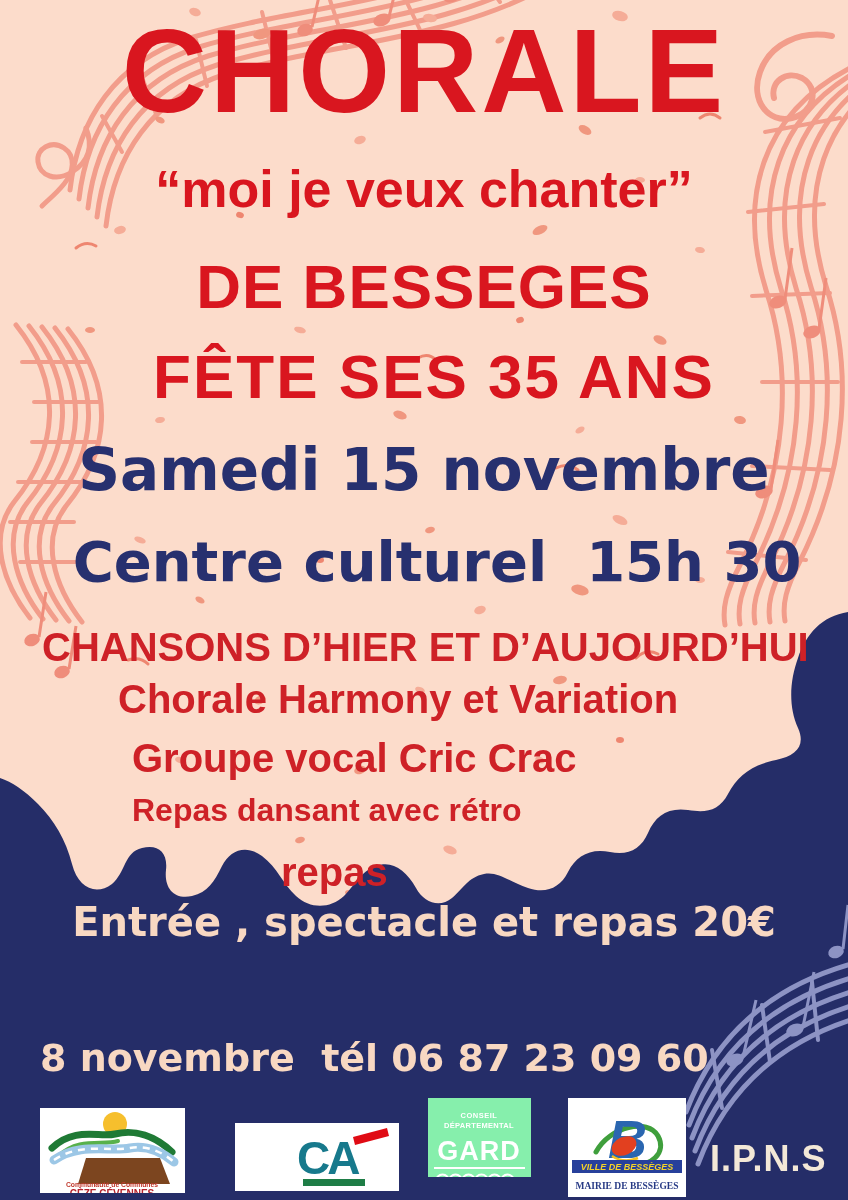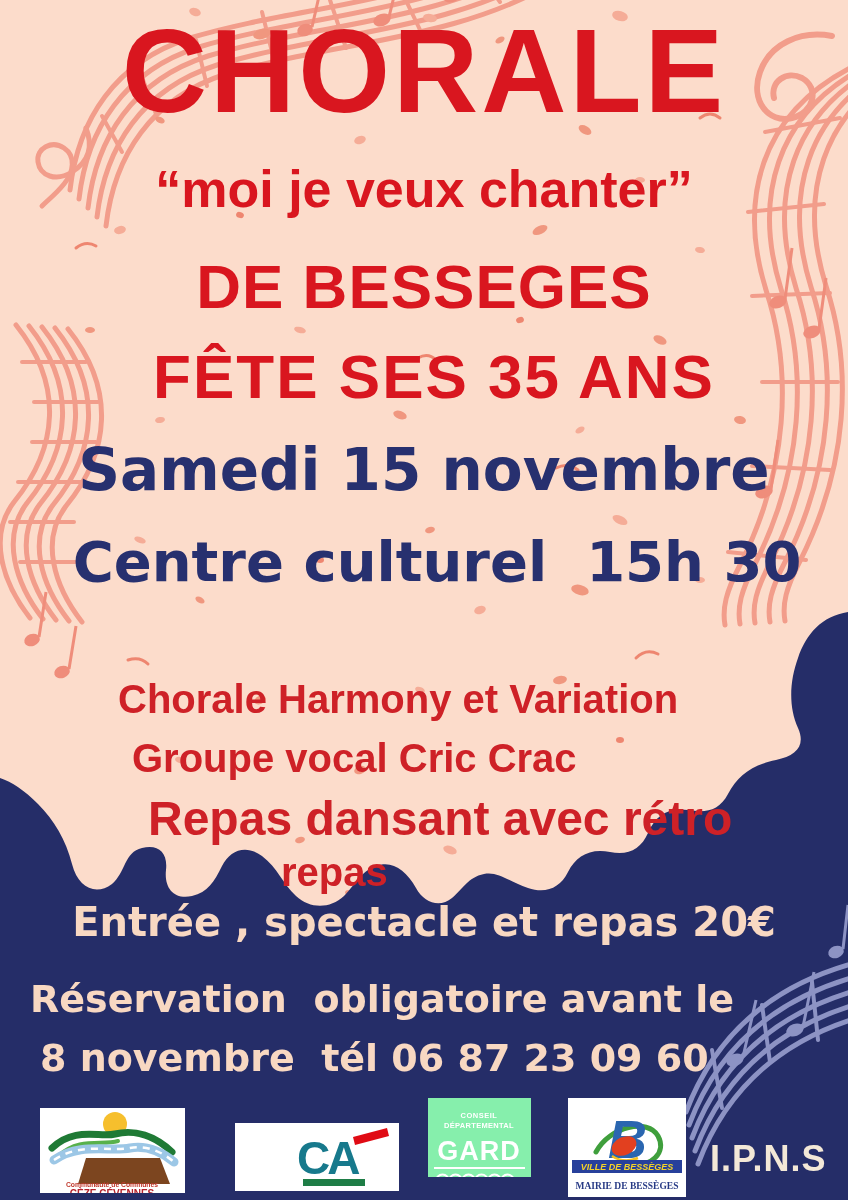"CHANSONS D’HIER ET D’AUJOURD’HUI" div.txt { html: none -> <div>CHANSONS D’HIER ET D’AUJOURD’HUI</div> }
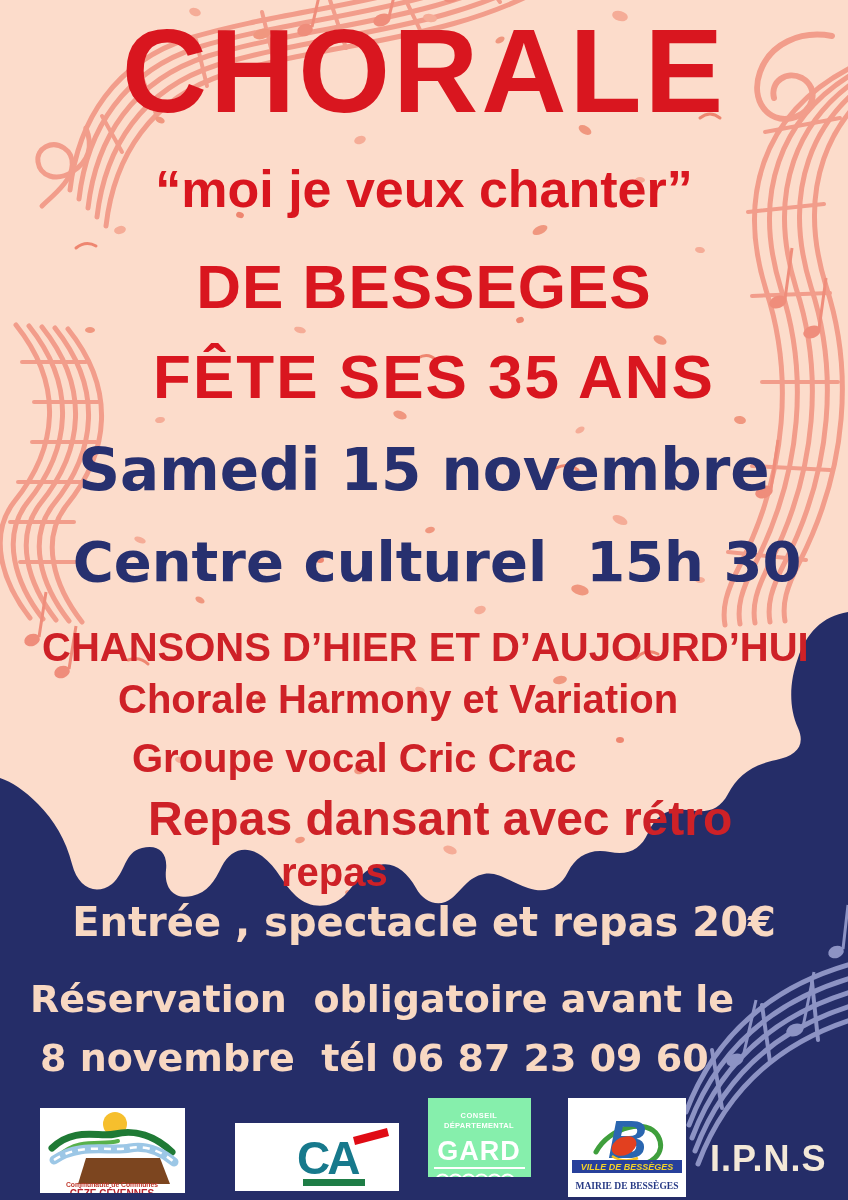"Repas dansant avec rétro" .prog3 { font-size: 48px -> 32px; left: 148px -> 132px }
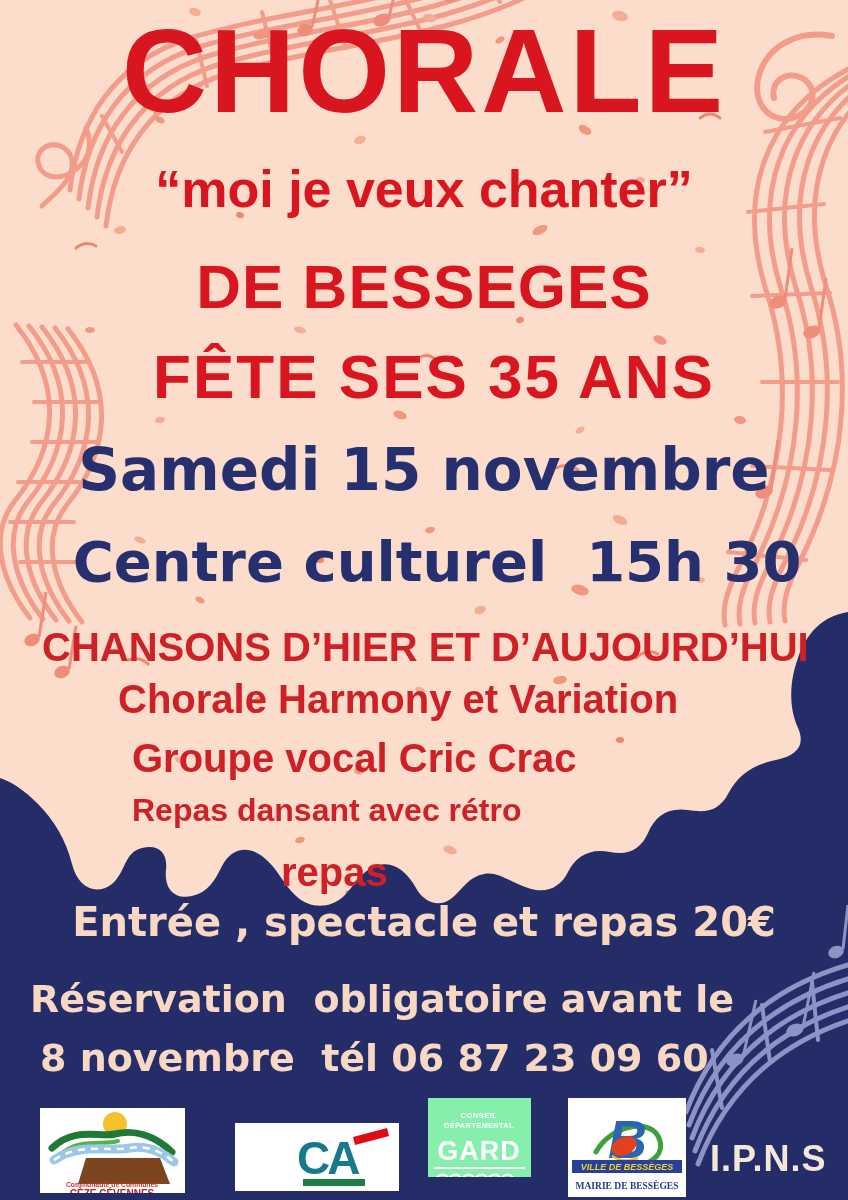"Réservation obligatoire avant le" div.txt { html: <div>Réservation obligatoire avant le</div> -> none }
